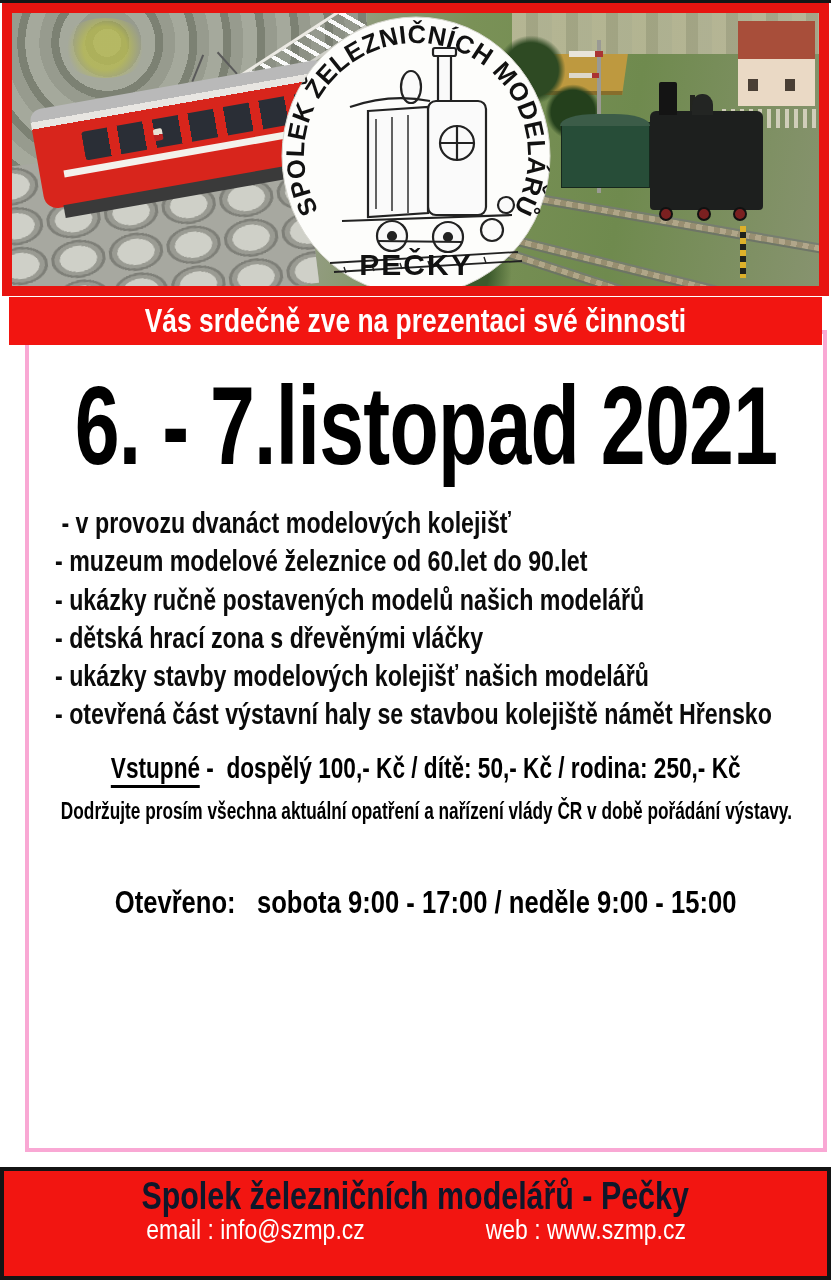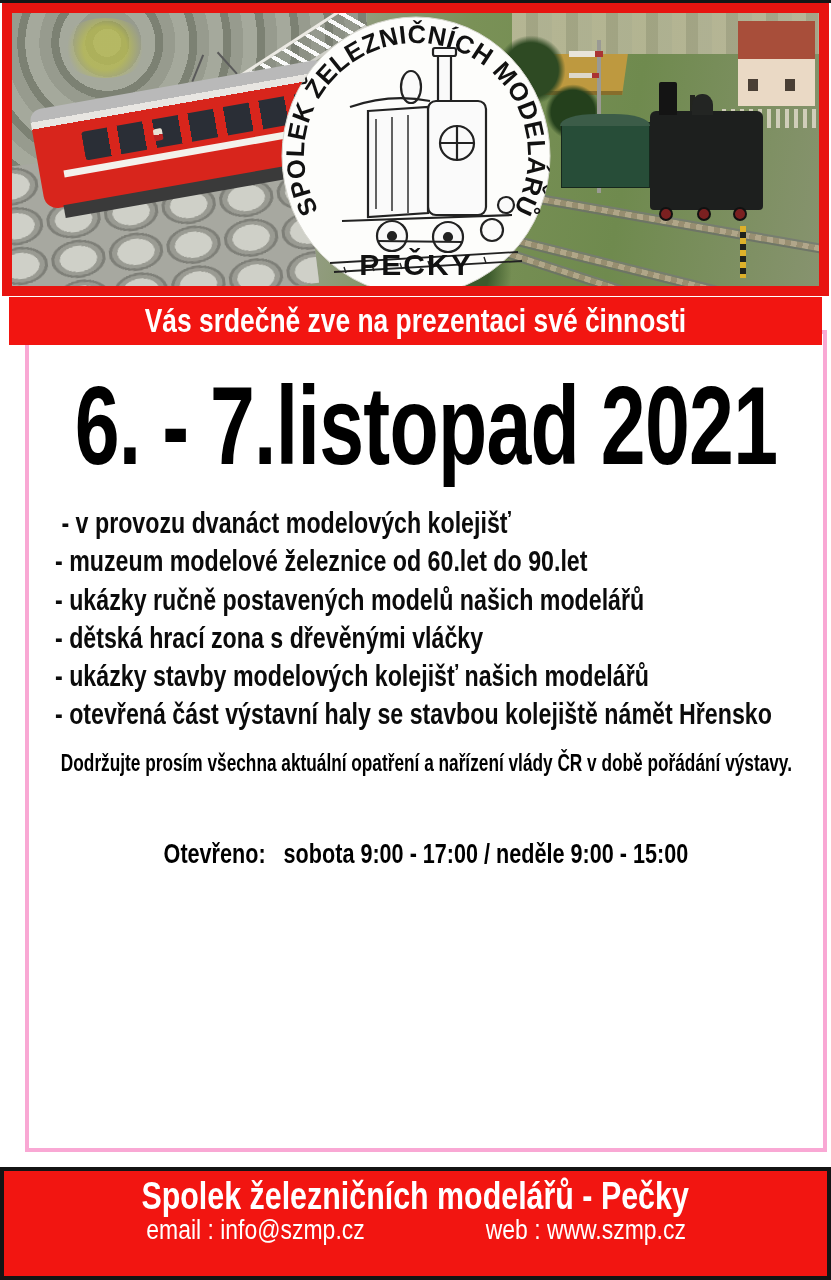"Vstupné - dospělý 100,- Kč" div.crow { html: none -> <div> <span><span>Vstupné</span><span> - dospělý 100,- Kč / dítě: 50,- Kč / rodina: 250,- Kč</span></span> </div> }
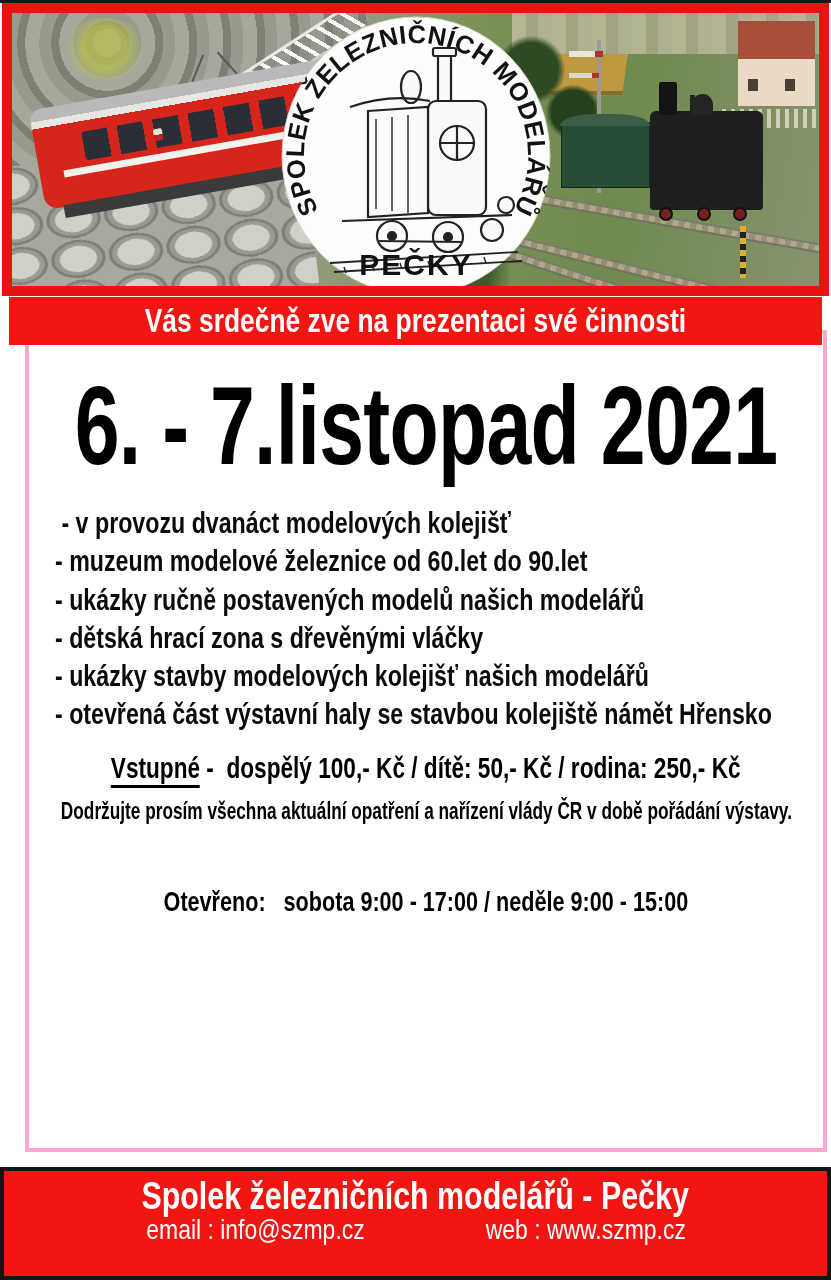"Otevřeno: sobota 9:00 - 17:00" .hours { font-size: 27px -> 32px }
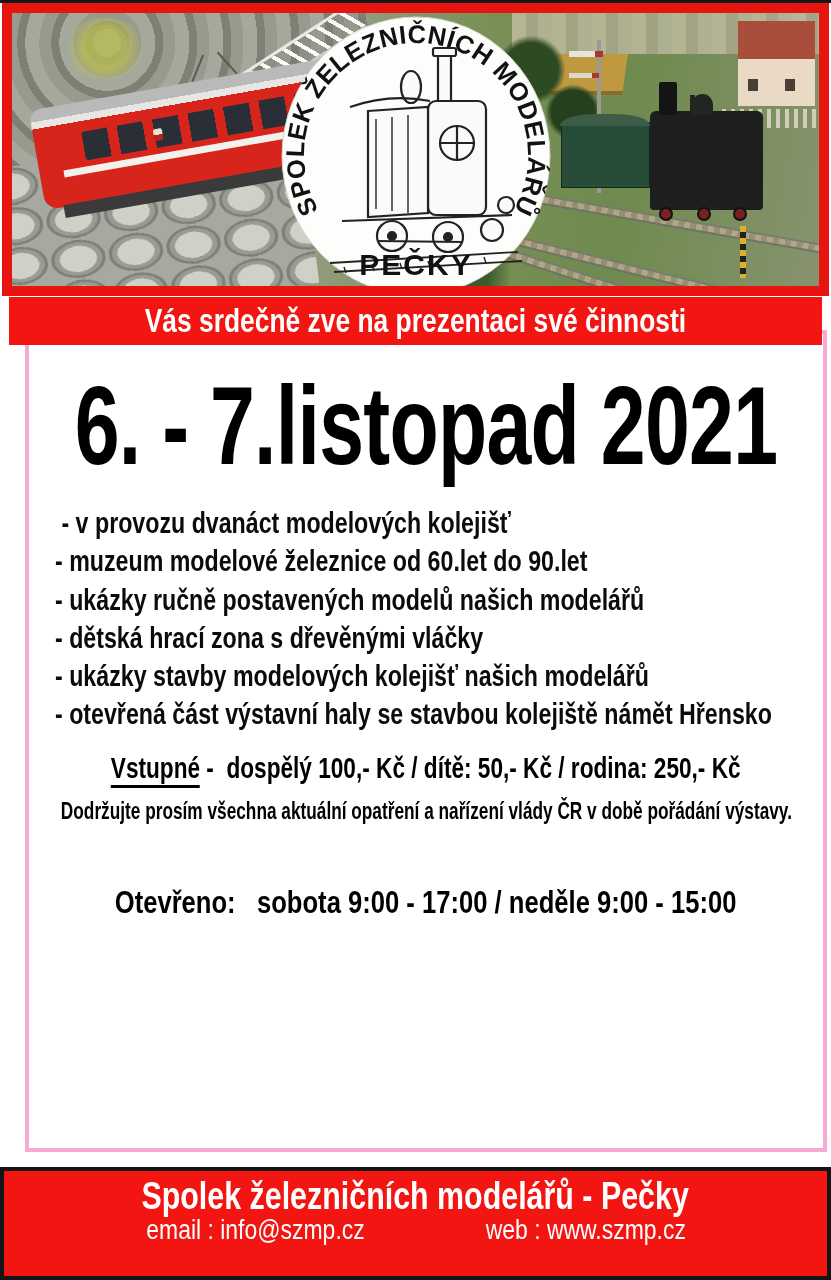"Spolek železničních modelářů - Pečky" .footer-title { color: #ffffff -> #0f172a }
